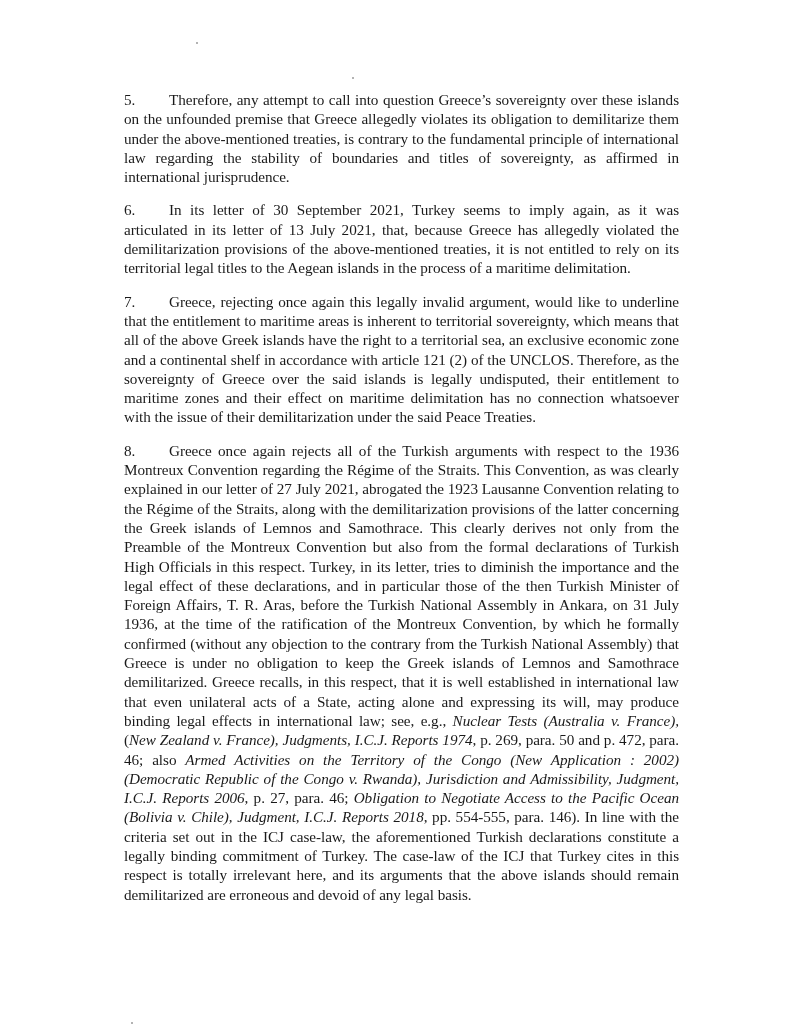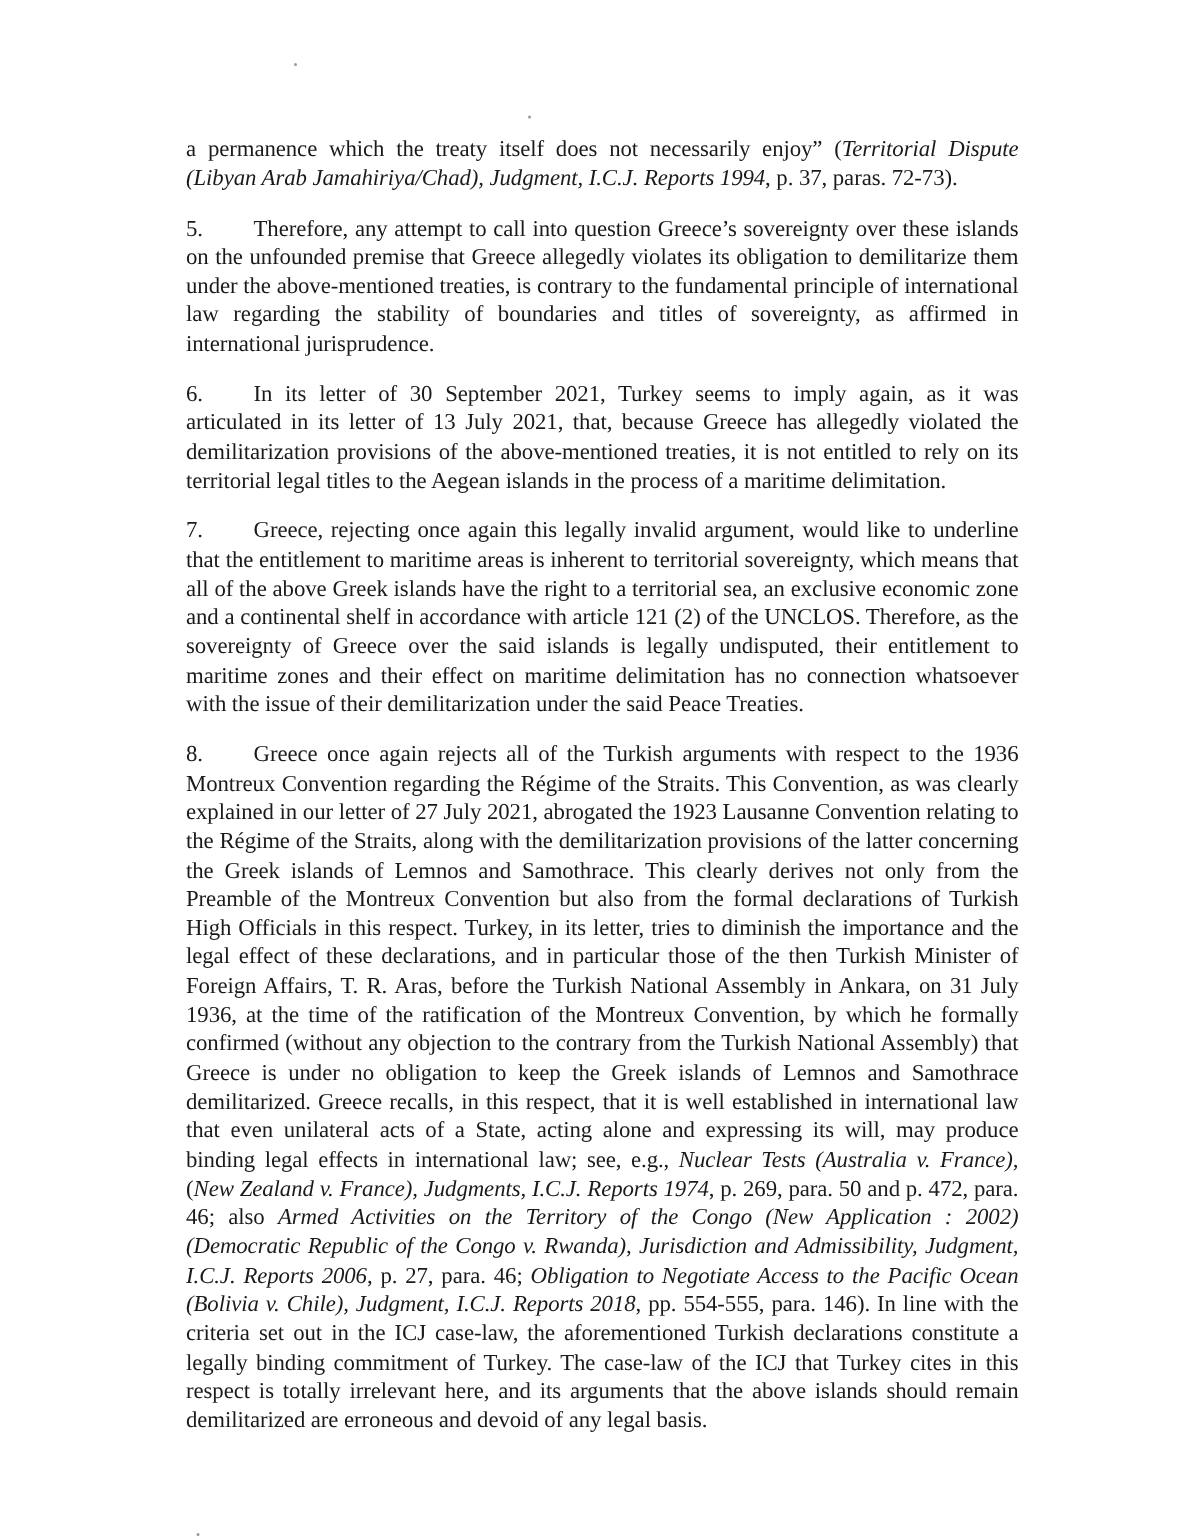"a permanence which the treaty" p.para { html: <p> <span>a permanence which the treaty itself does not necessarily enjoy” (</span><i>Territorial Dispute (Libyan Arab Jamahiriya/Chad), Judgment, I.C.J. Reports 1994</i><span>, p. 37, paras. 72-73).</span> </p> -> none }
